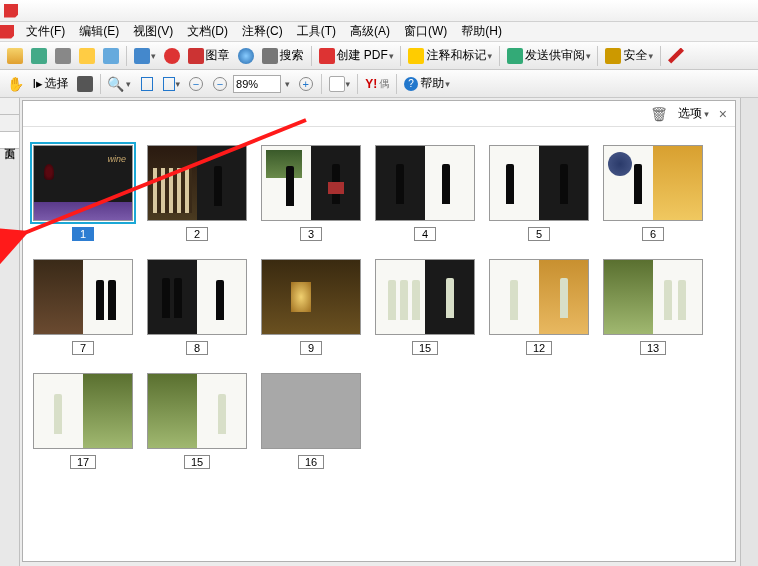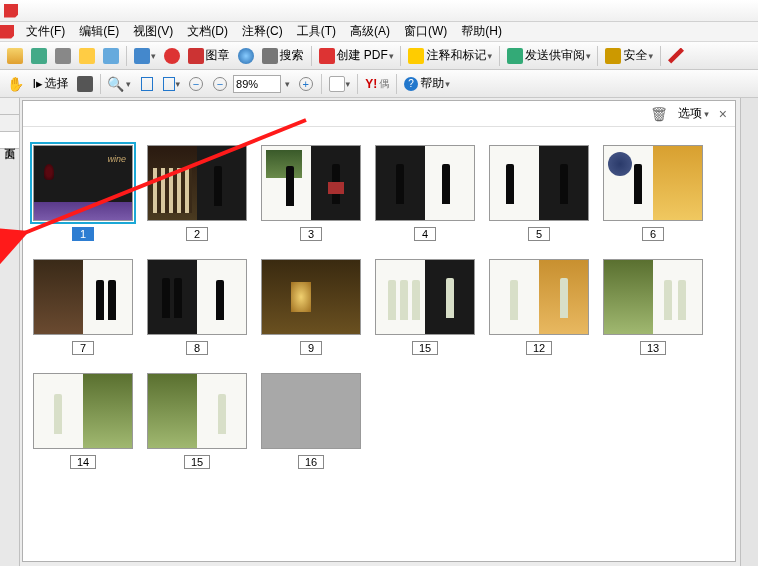"14" div.thumb-label { text: 14 -> 17 }
